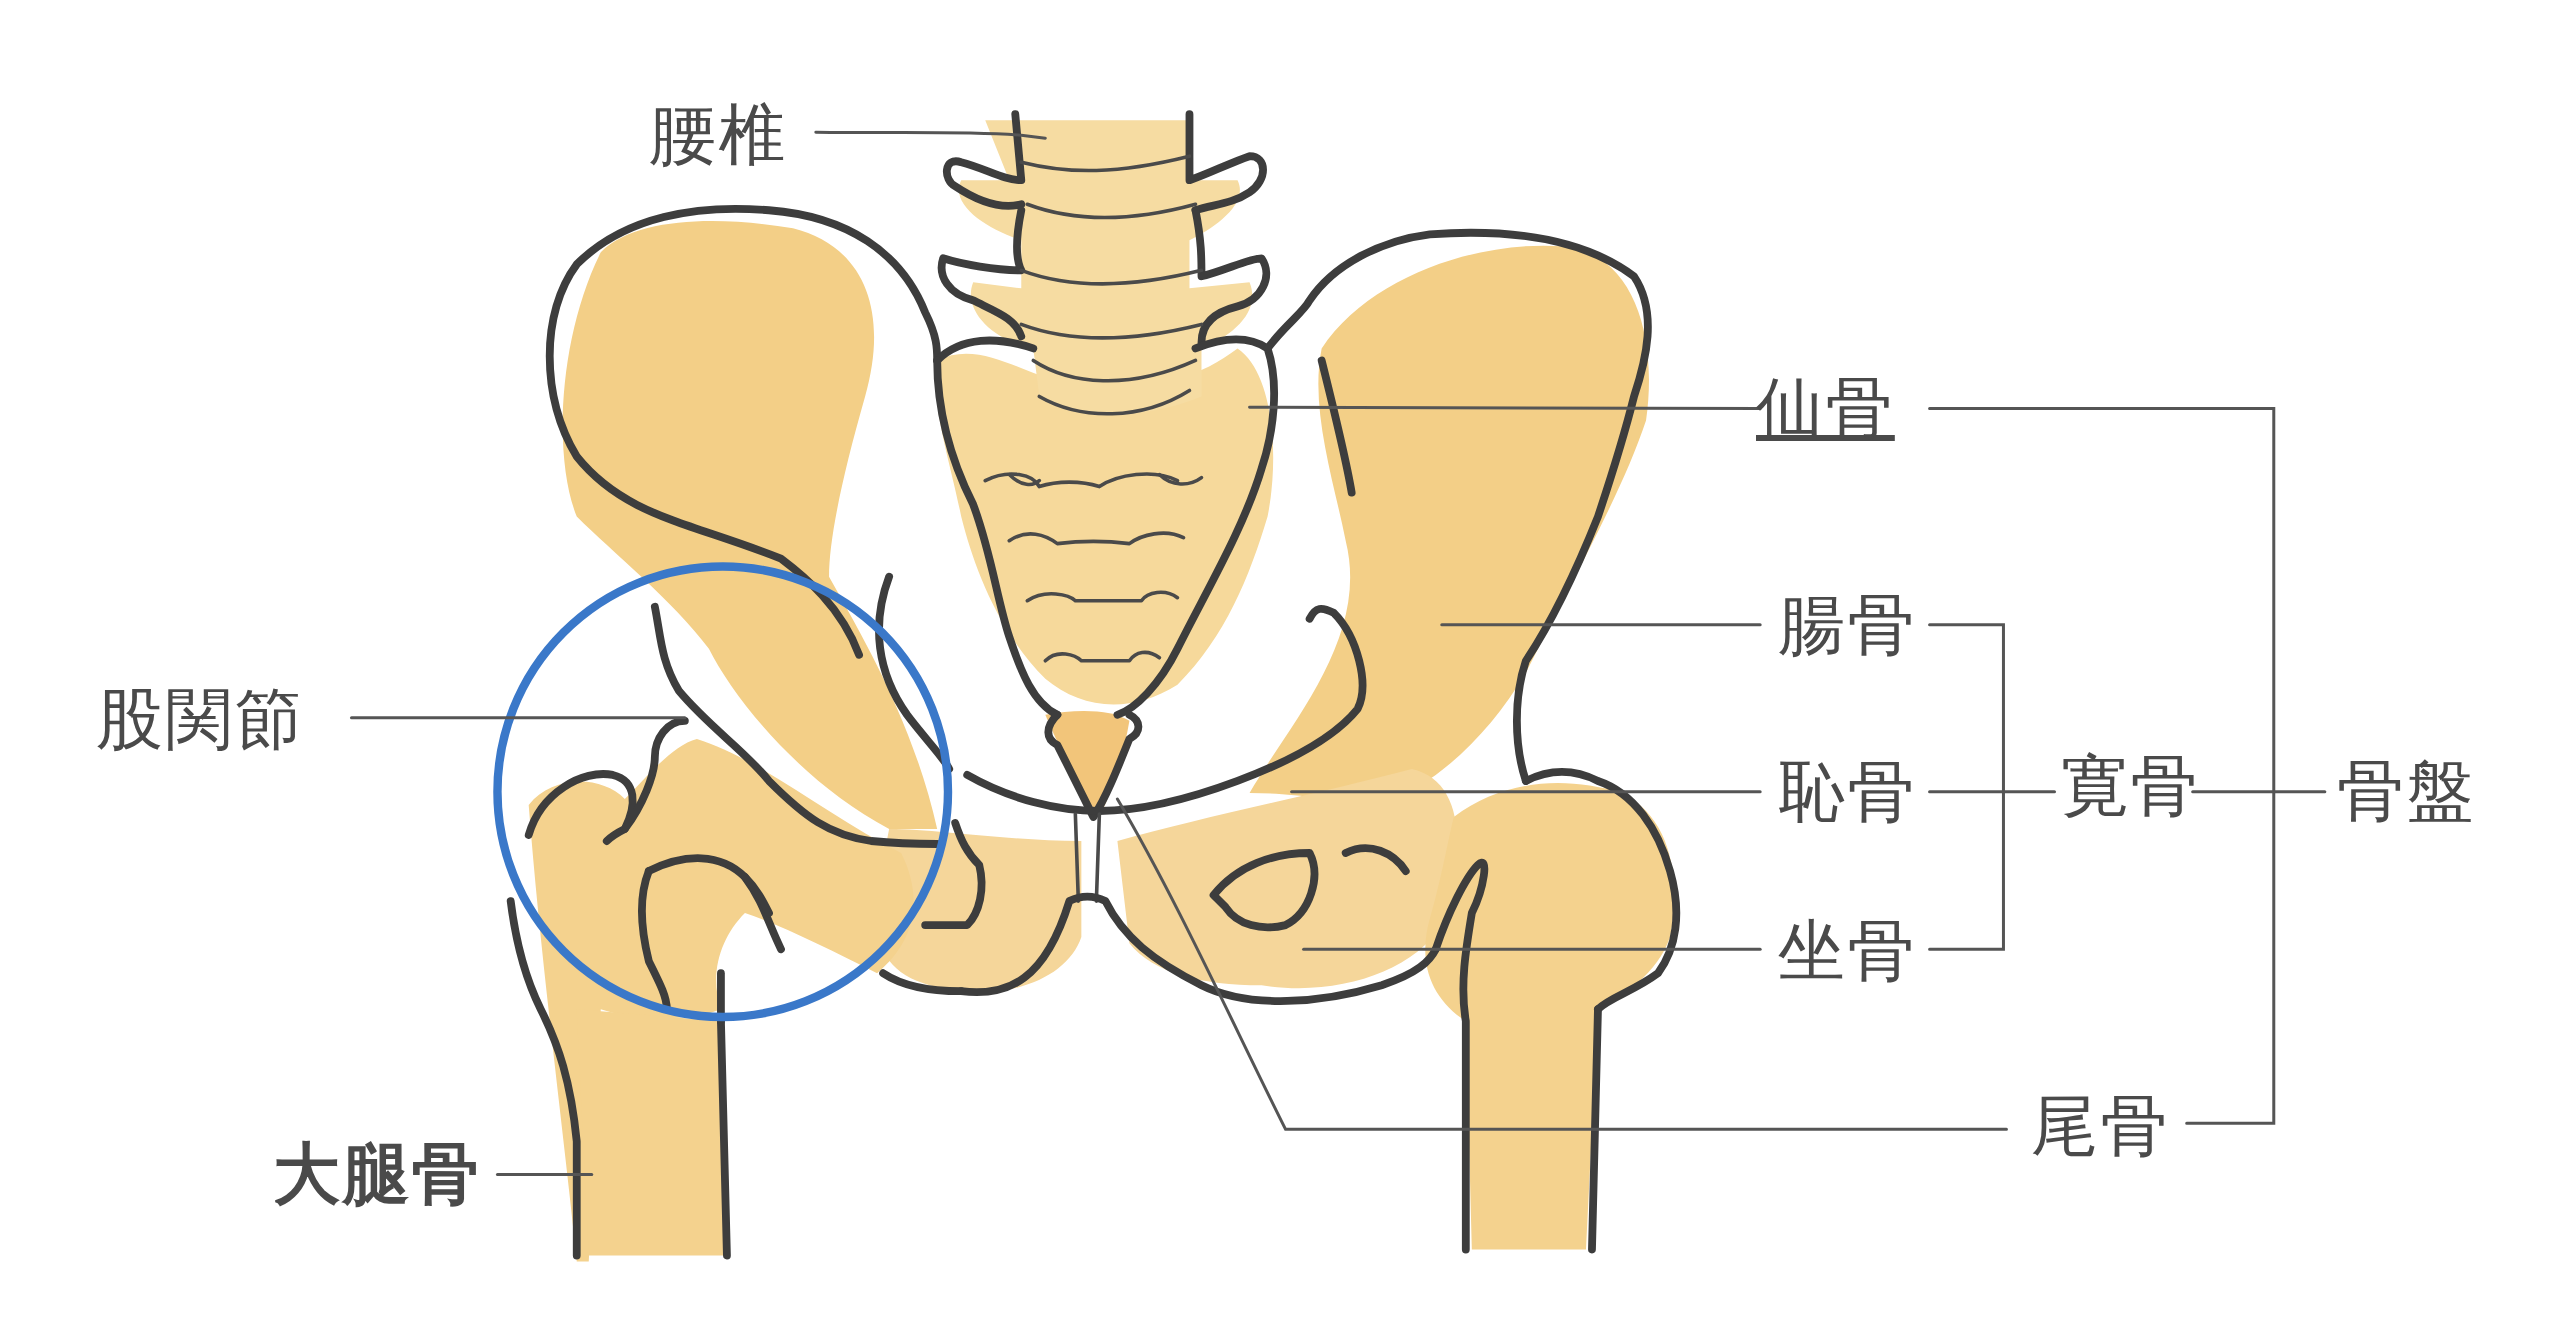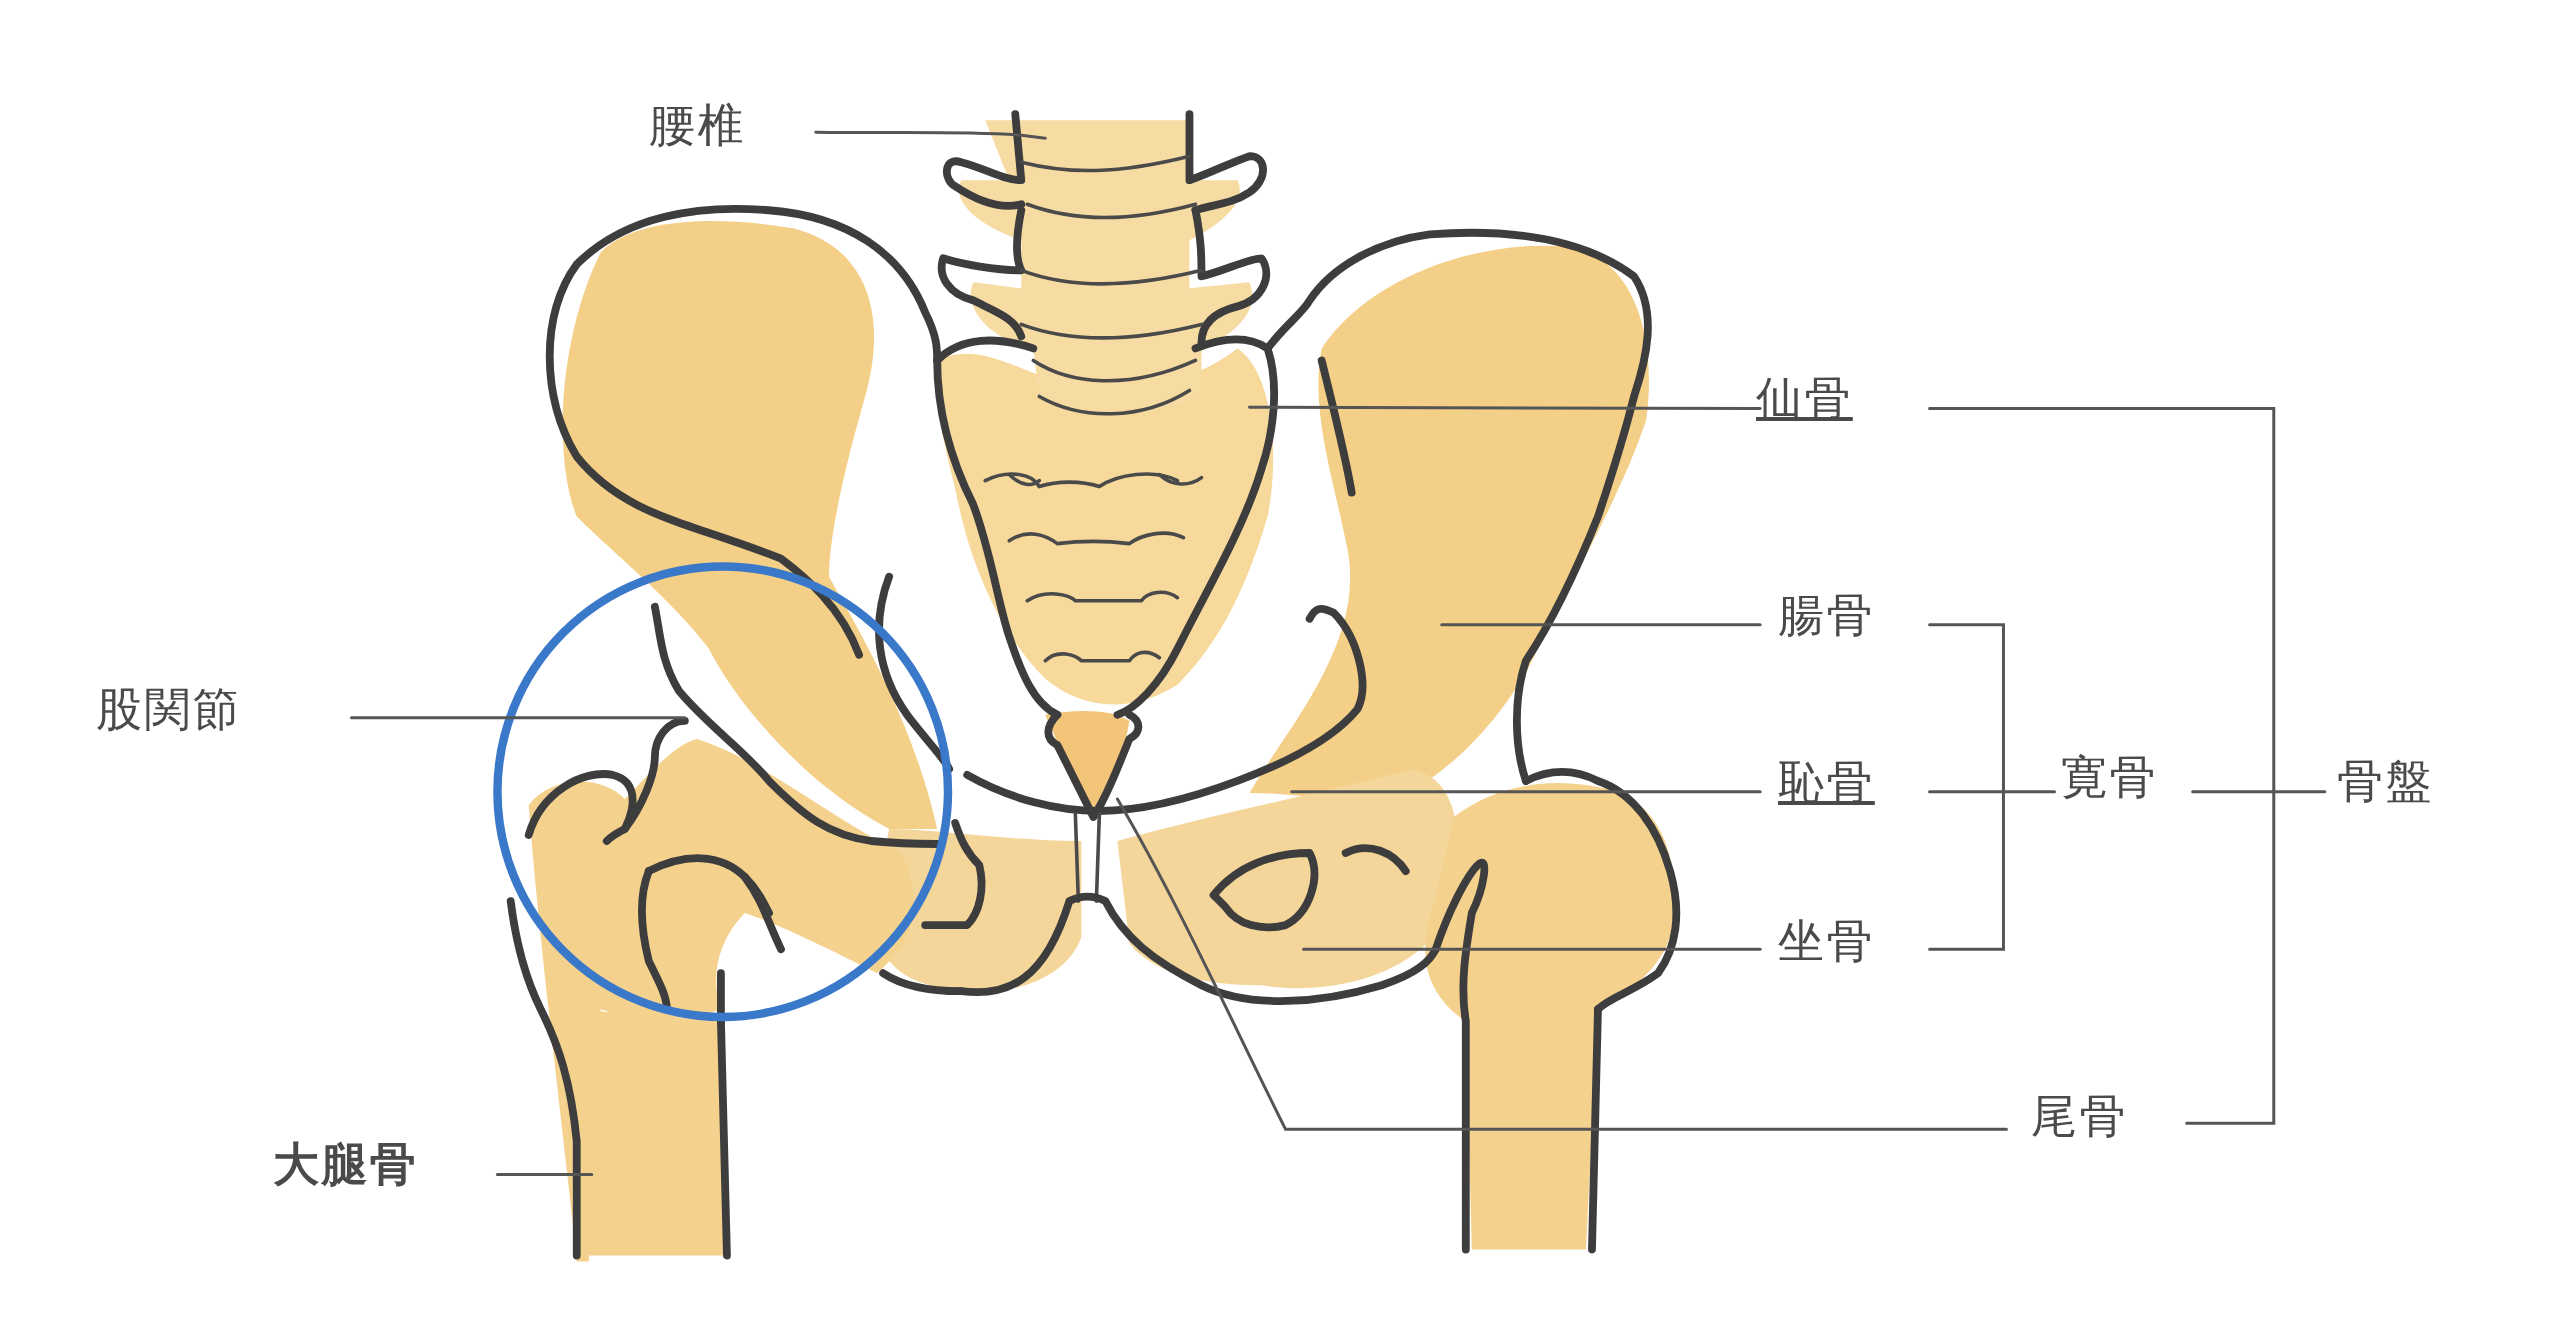"腰椎" .label { font-size: 46px -> 67px }
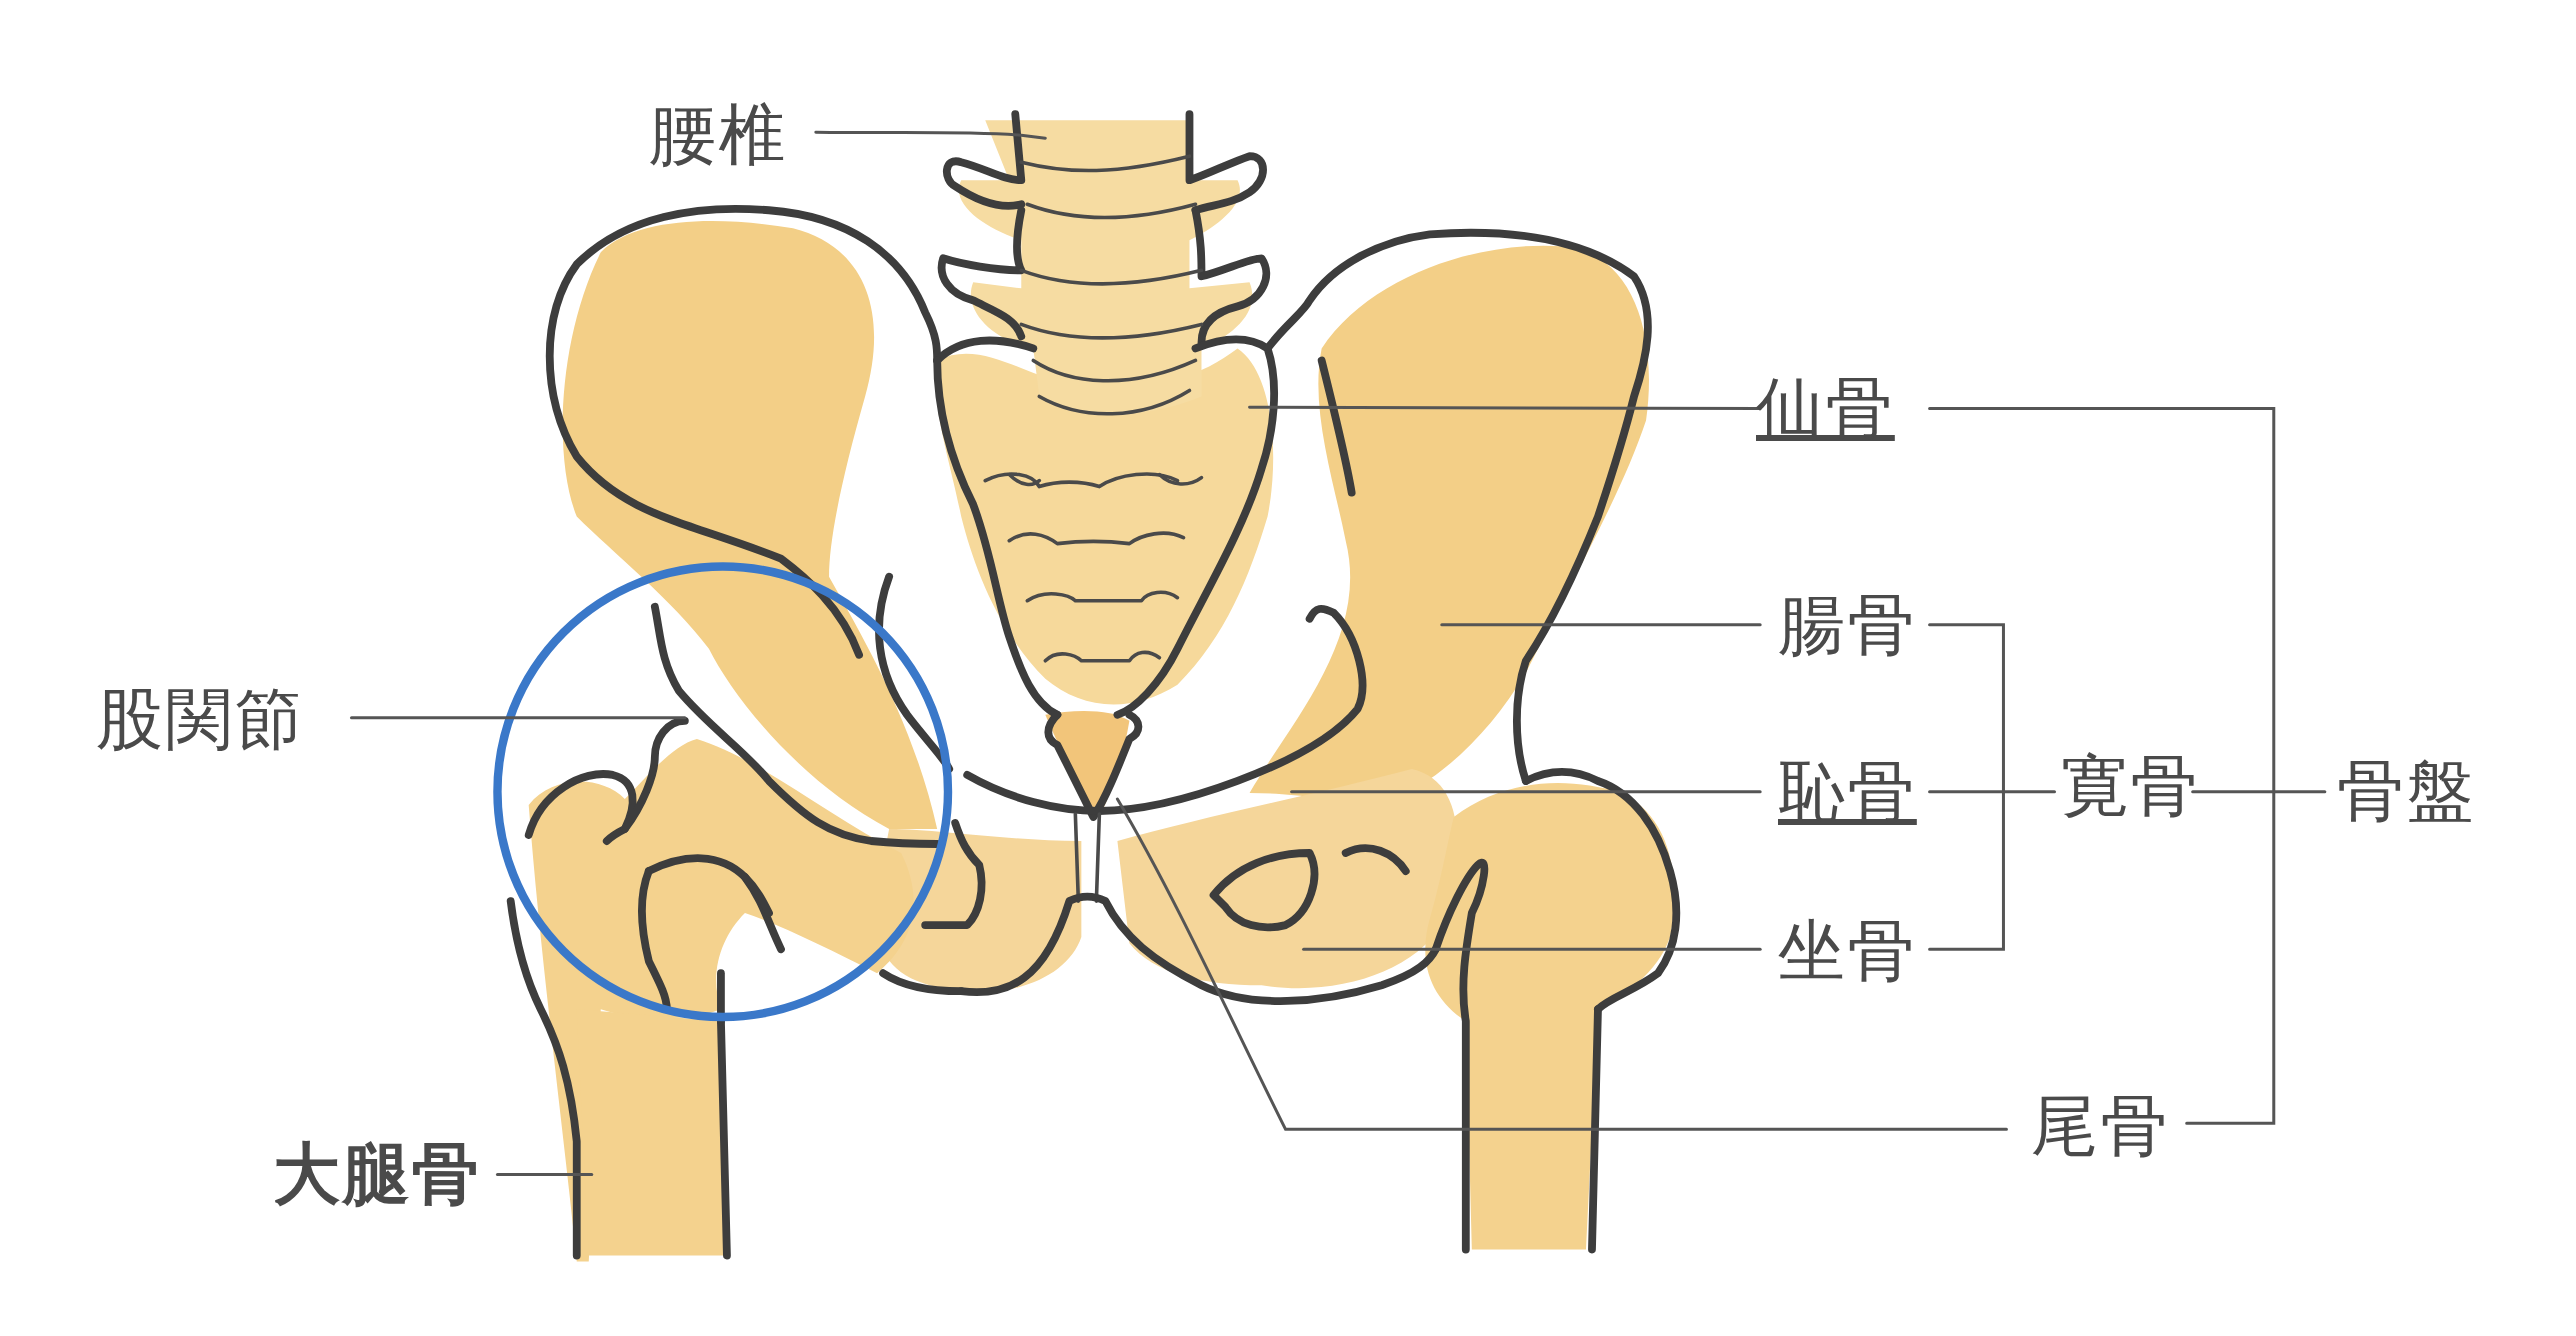"恥骨" div.label { text-decoration: underline -> none }
